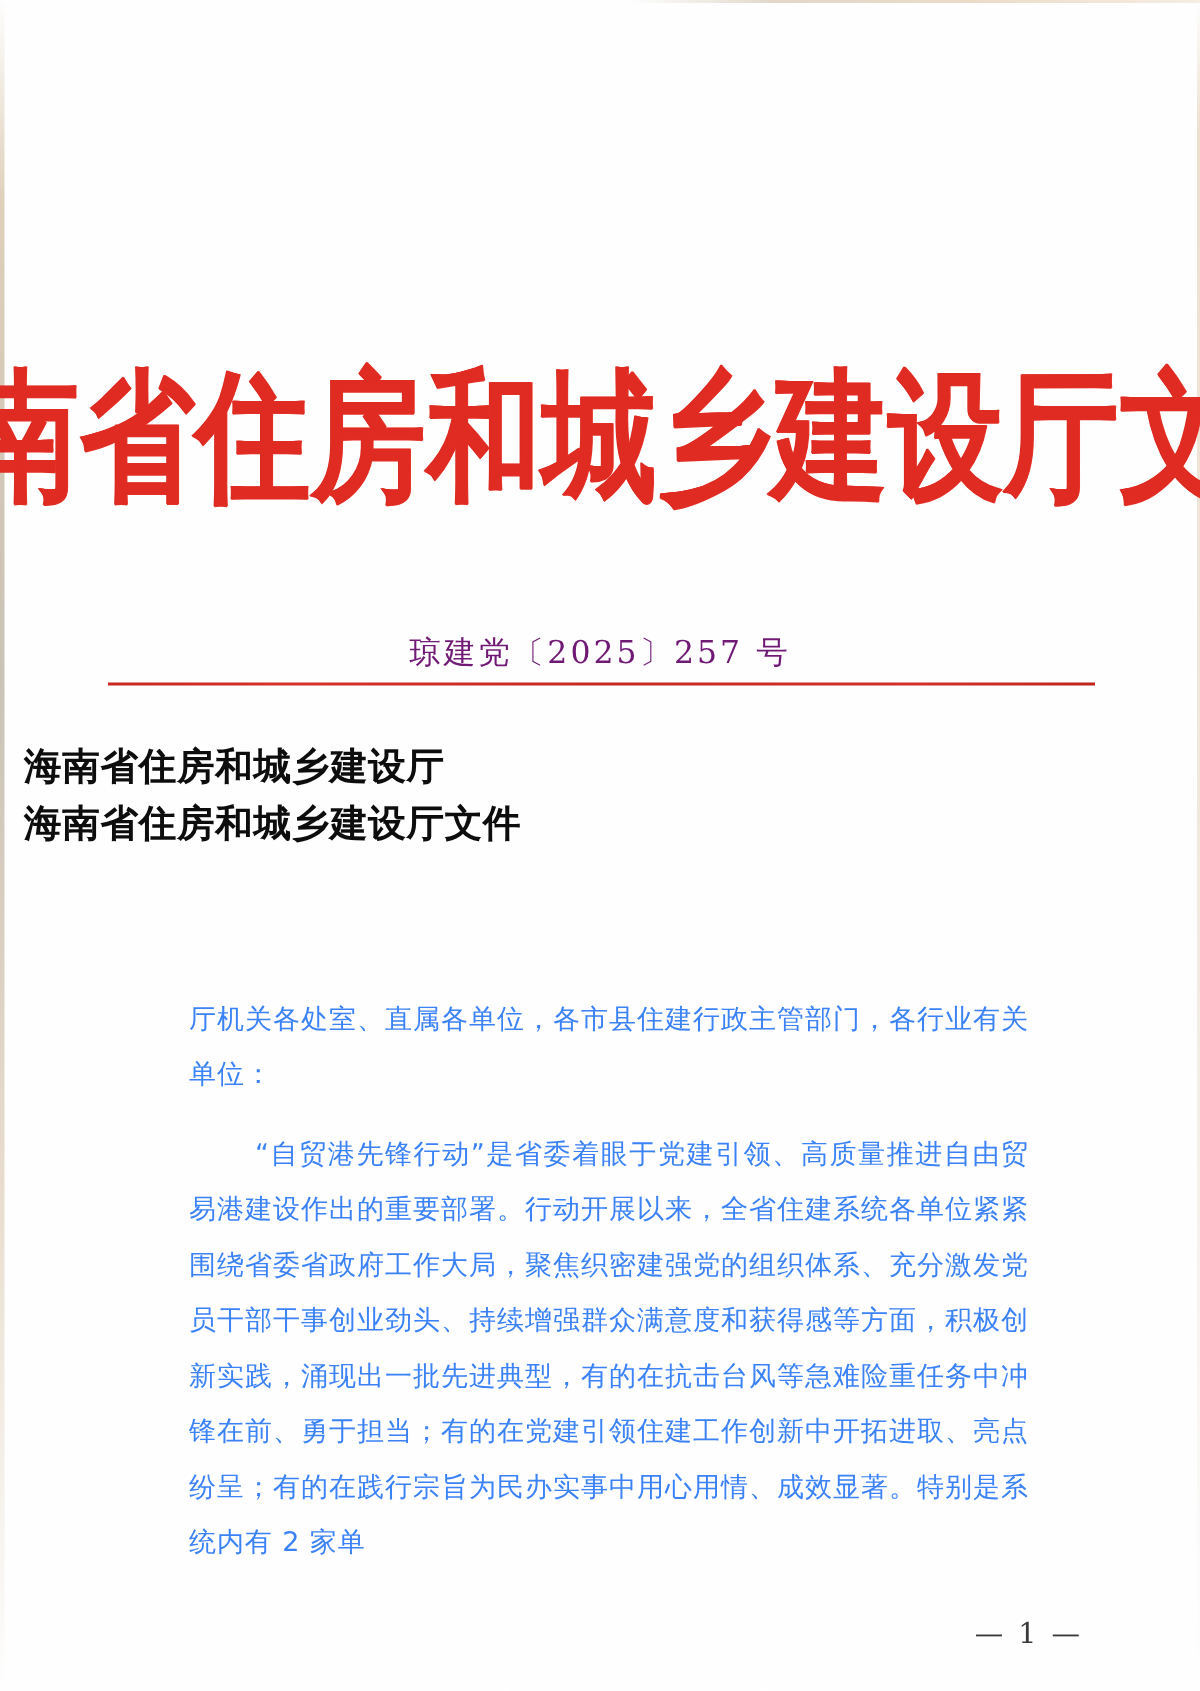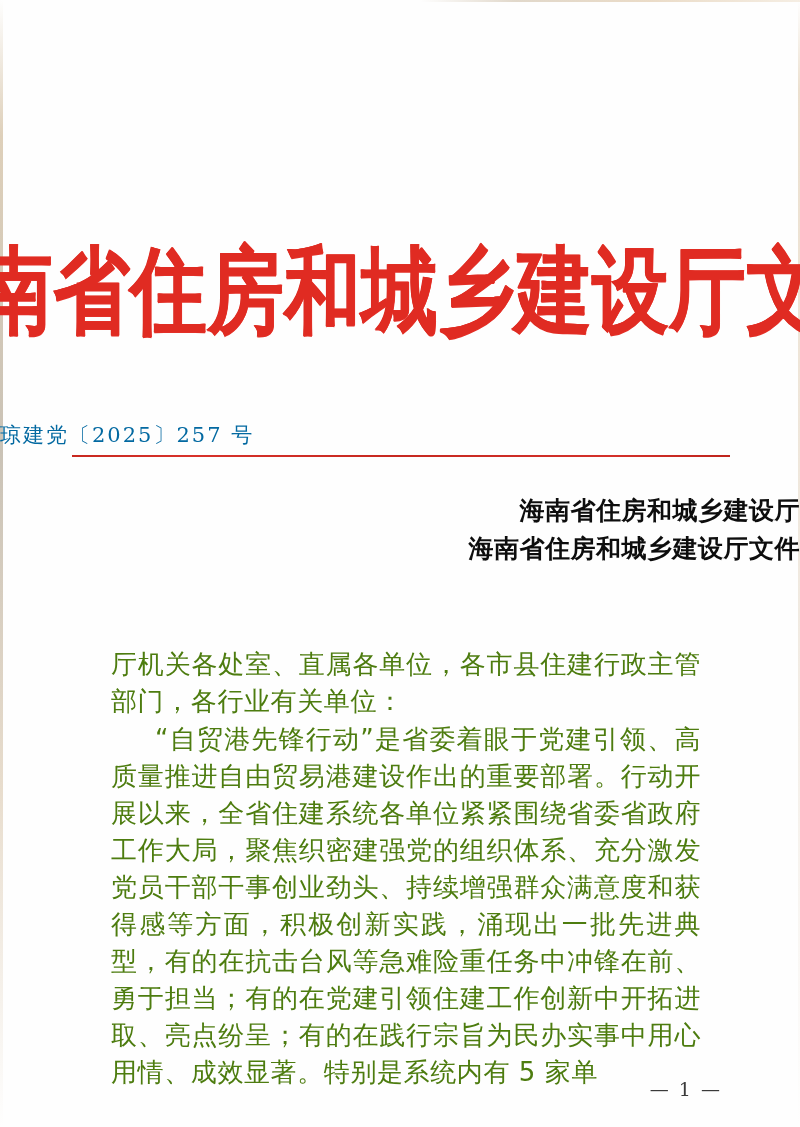"琼建党〔2025〕257 号" .doc-number { color: #0369a1 -> #701a75; text-align: none -> center }
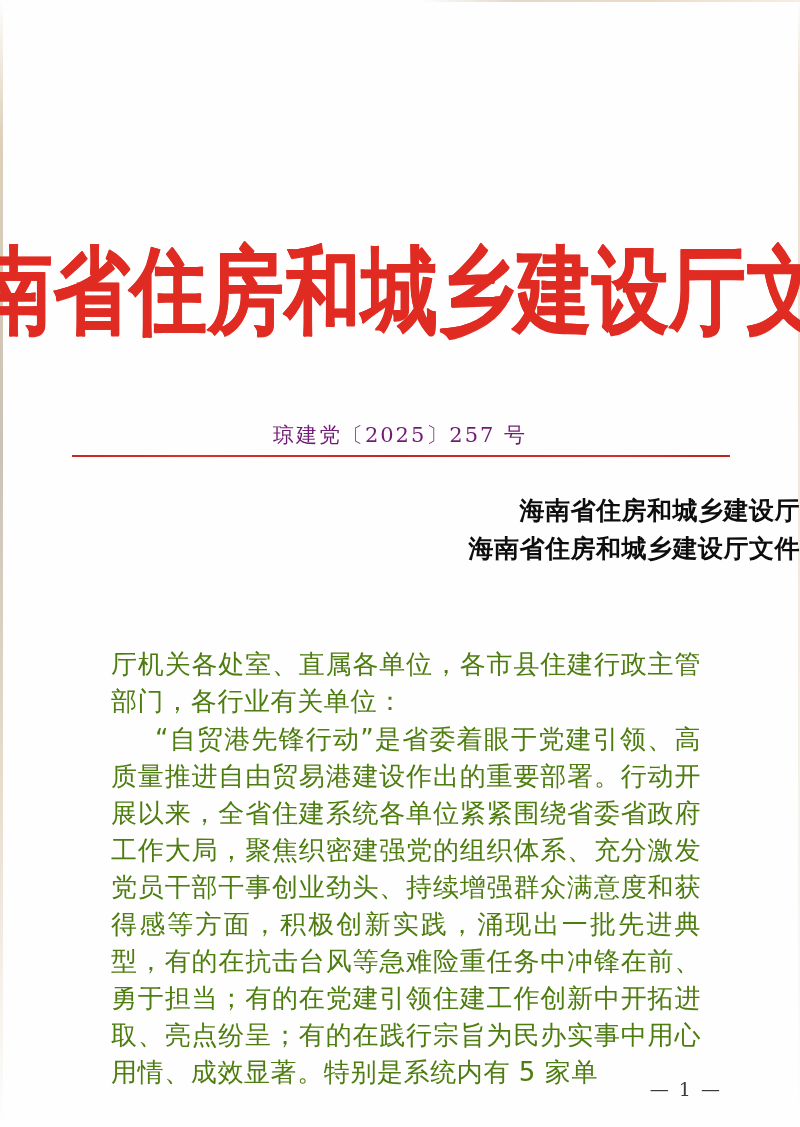"海南省住房和城乡建设厅" .title-block { text-align: right -> left }
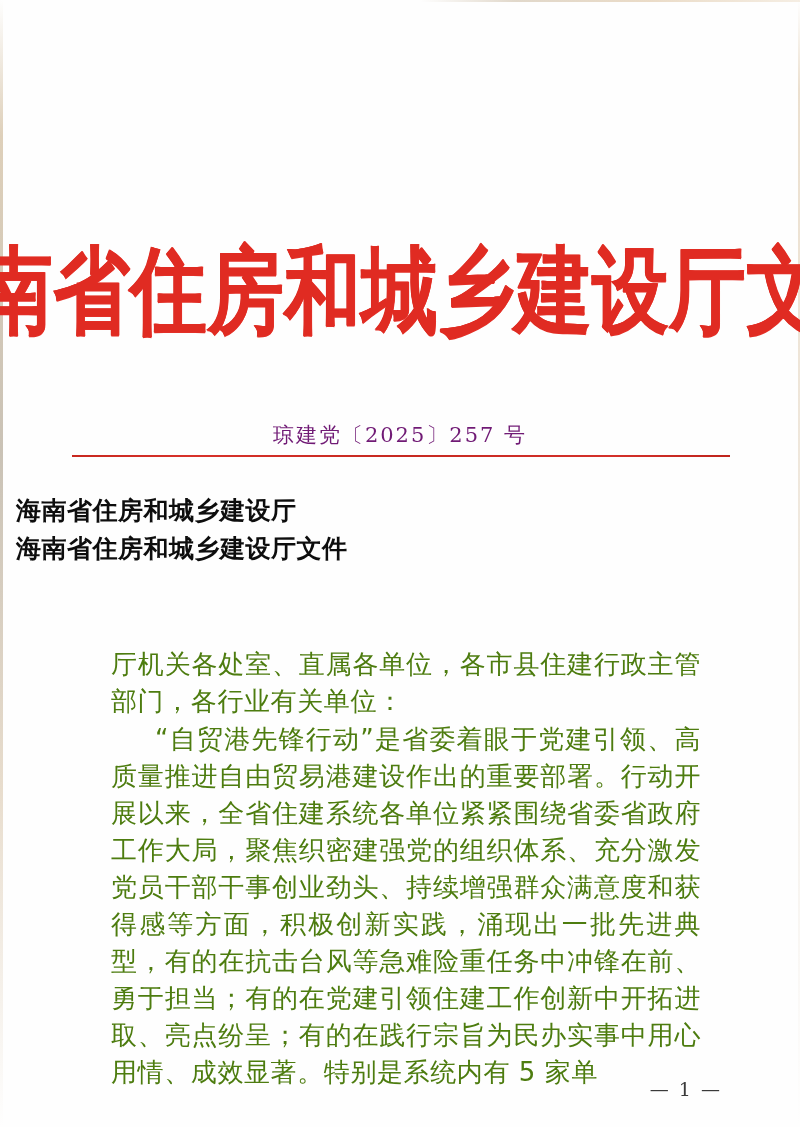"厅机关各处室、直属各单位，各市县住建行政主管部门，各行业有关单位：" .body-para { color: #4d7c0f -> #3b82f6; font-size: 26px -> 18px; margin: 1px -> 16px }
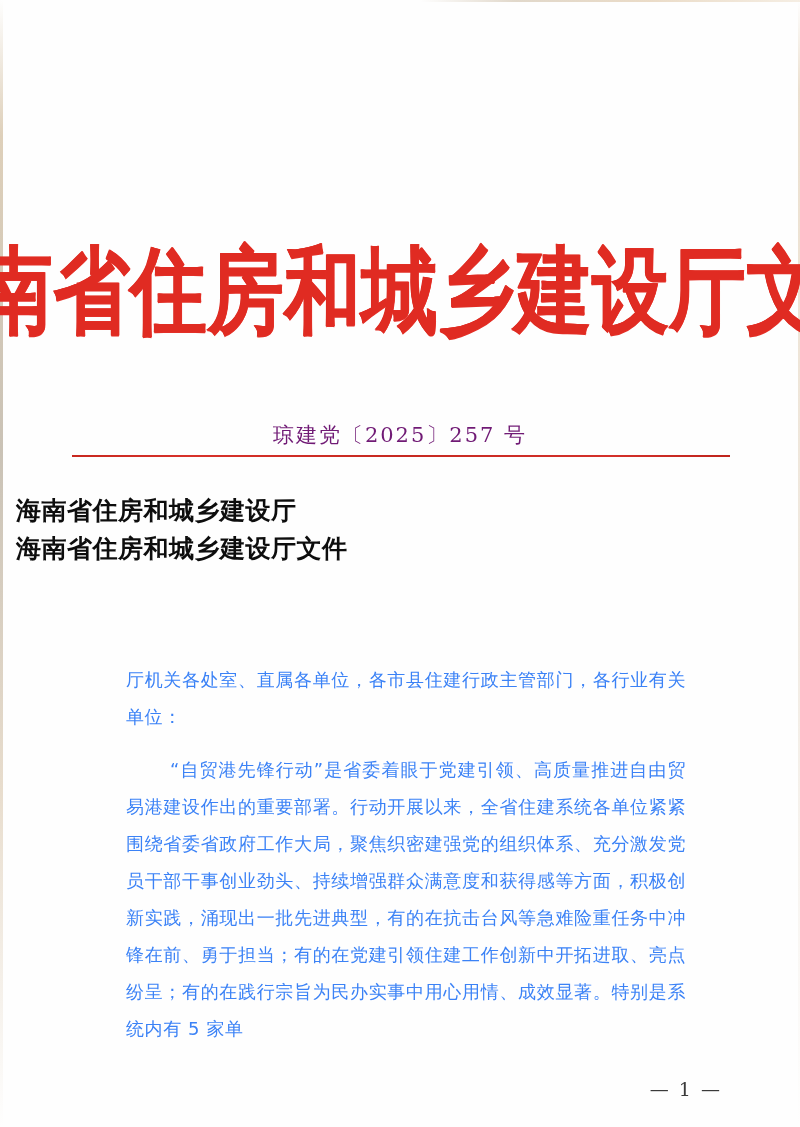"“自贸港先锋行动”是省委着眼于党建引领、高质量推进自由贸易港建设作出的重要部署。" p.body-para { text: 5 -> 2 }
